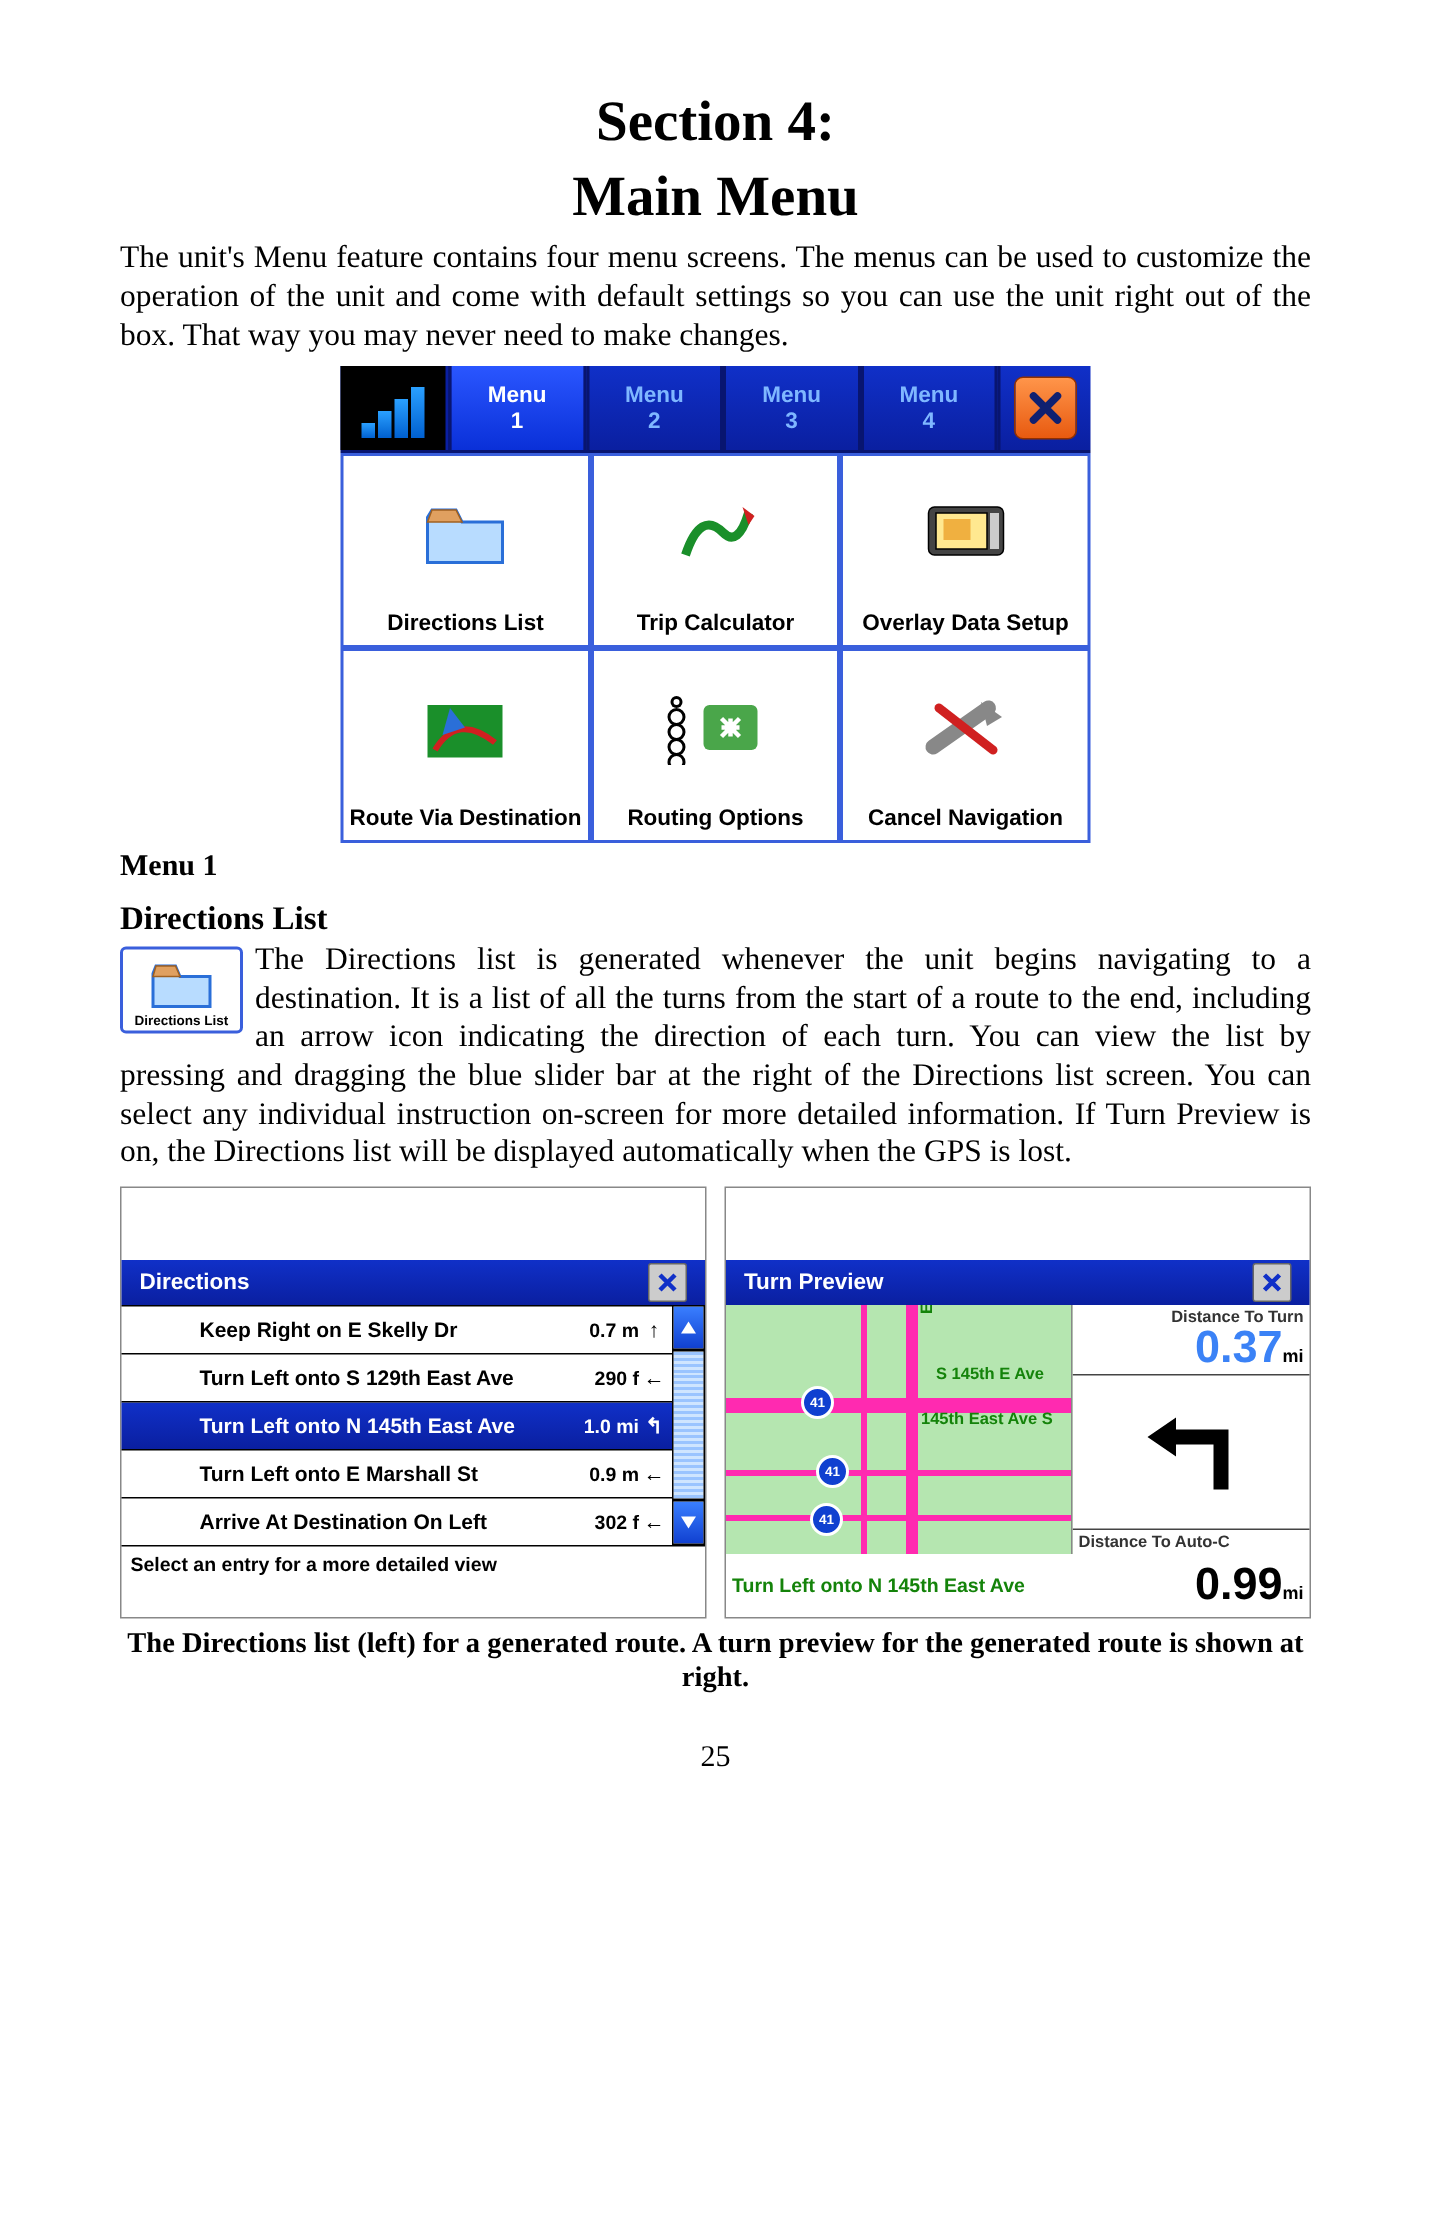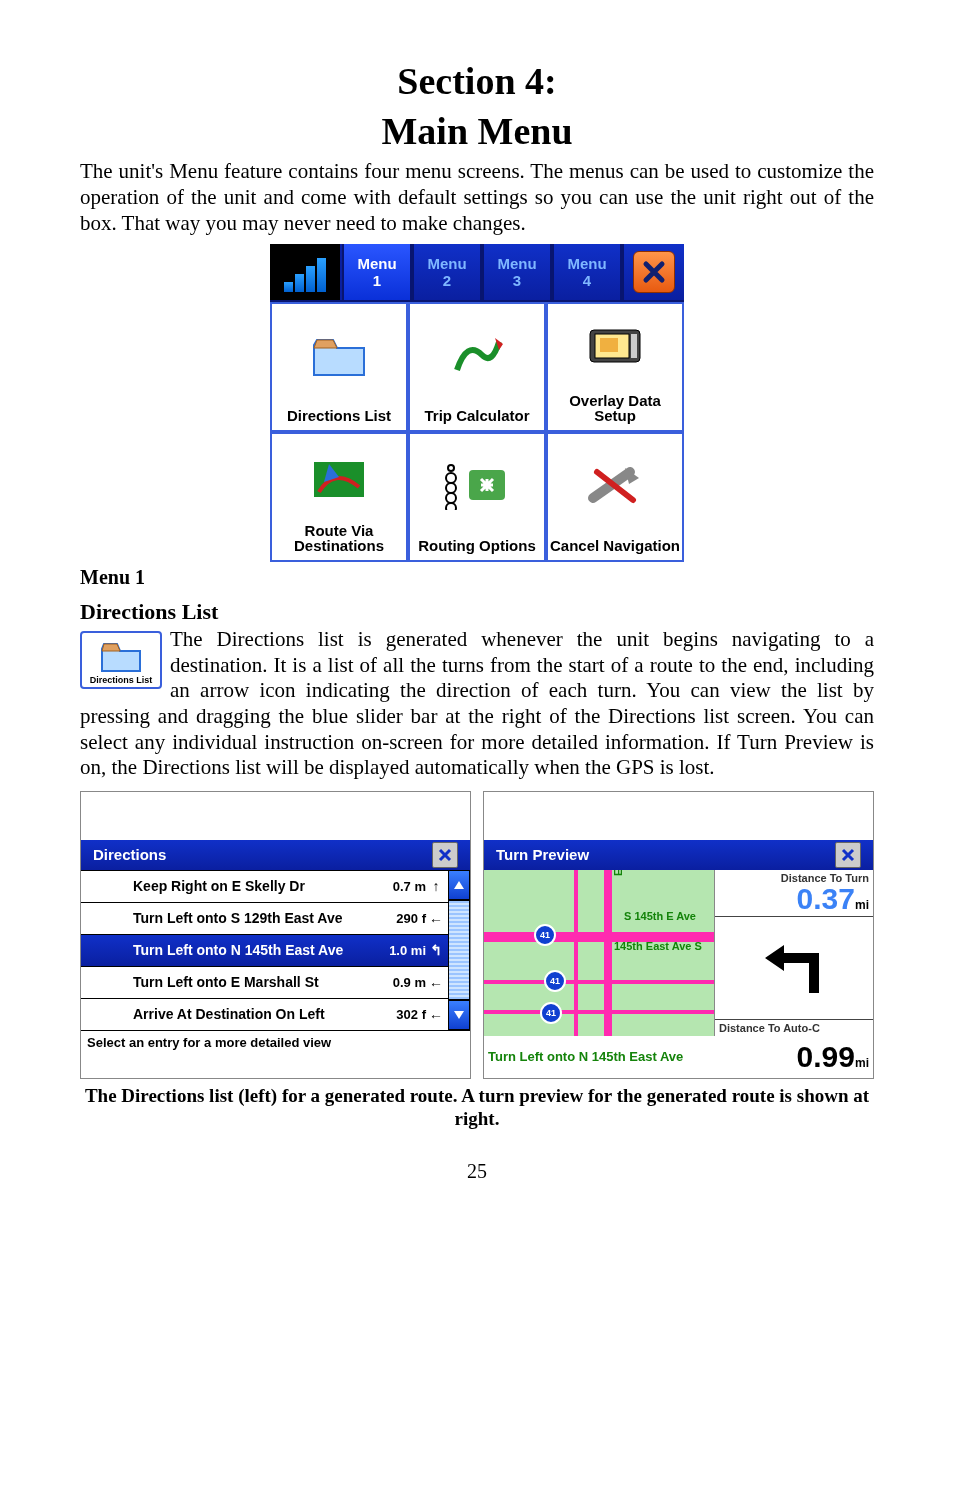"Menu" .menu-outer { width: 414px -> 500px }
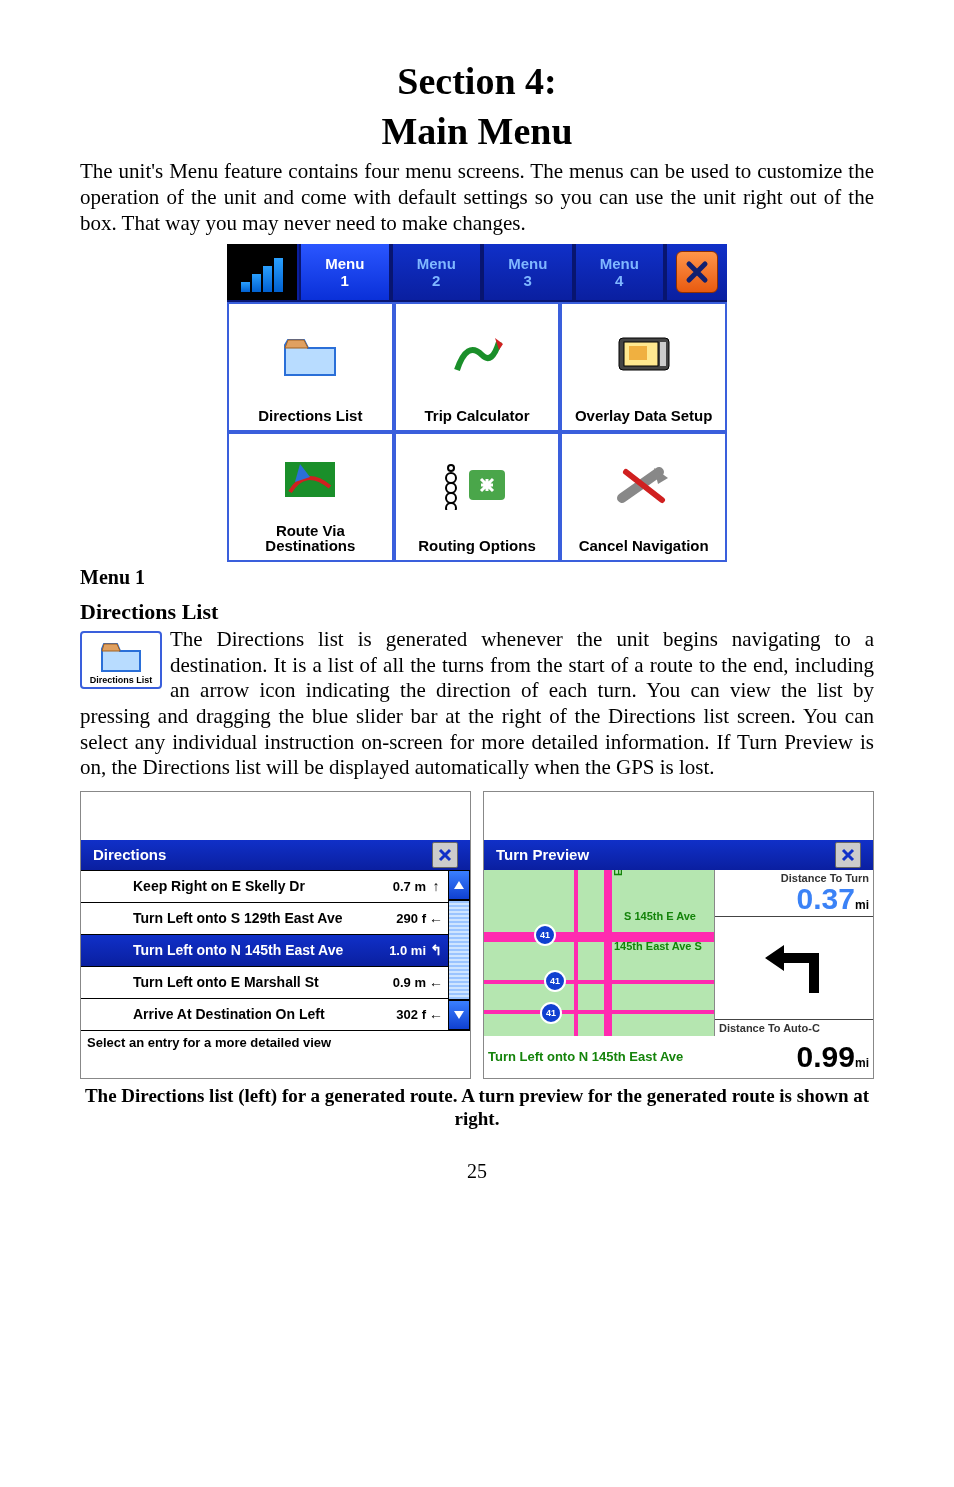"Route Via Destinations" div.cell-label { text: Destinations -> Destination }
